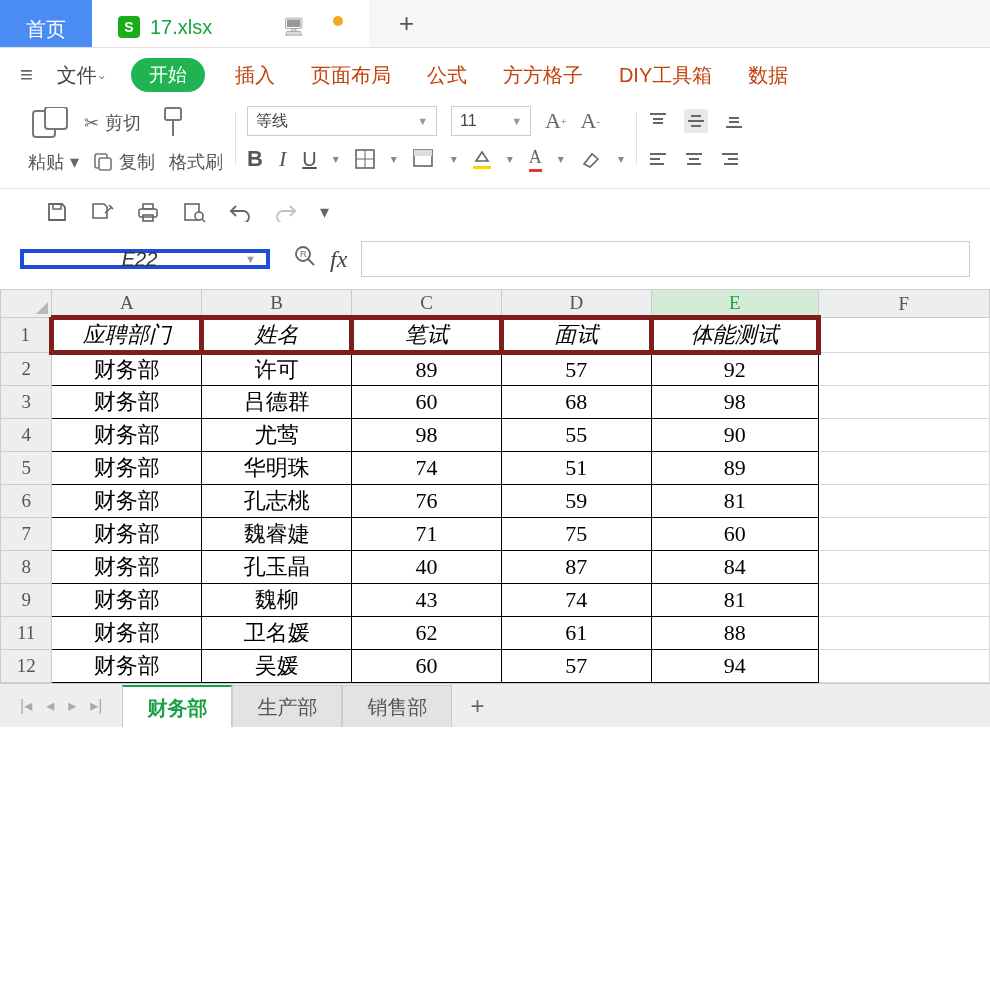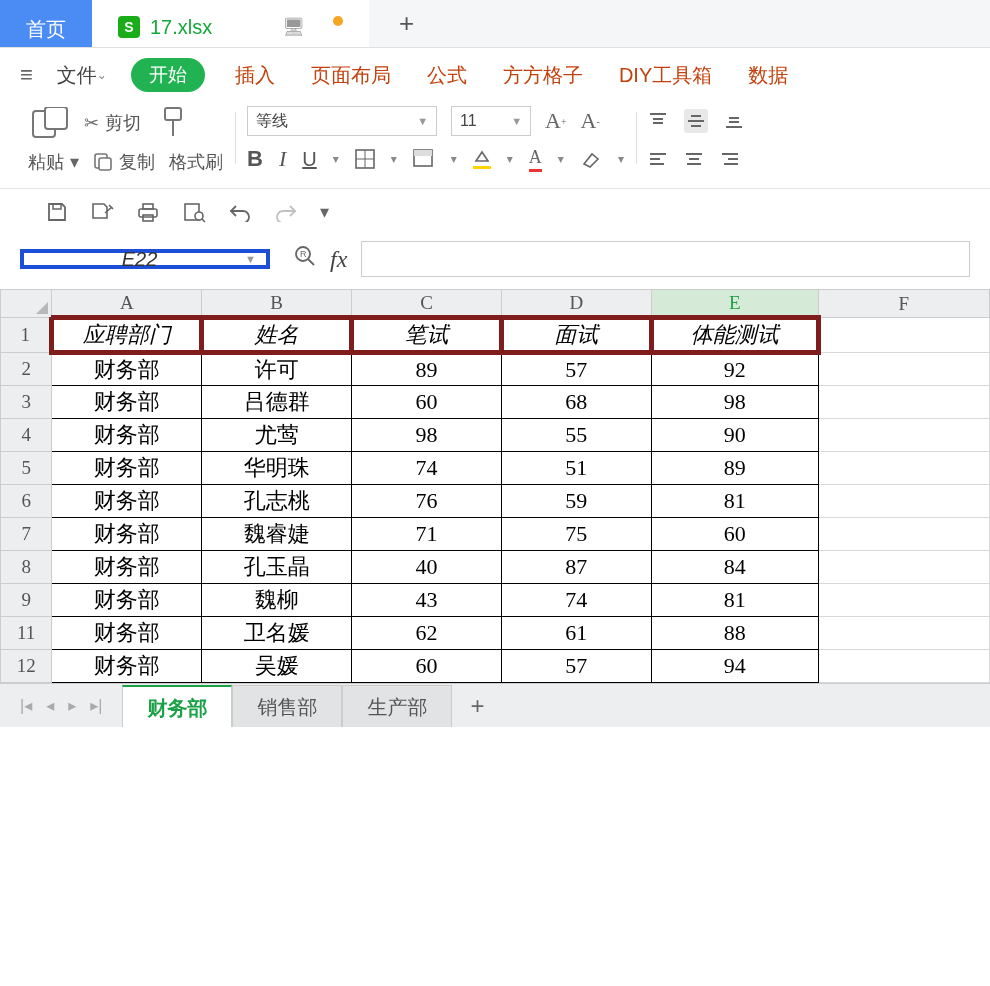"销售部" div.stab { order: before "生产部" -> after "生产部" }
